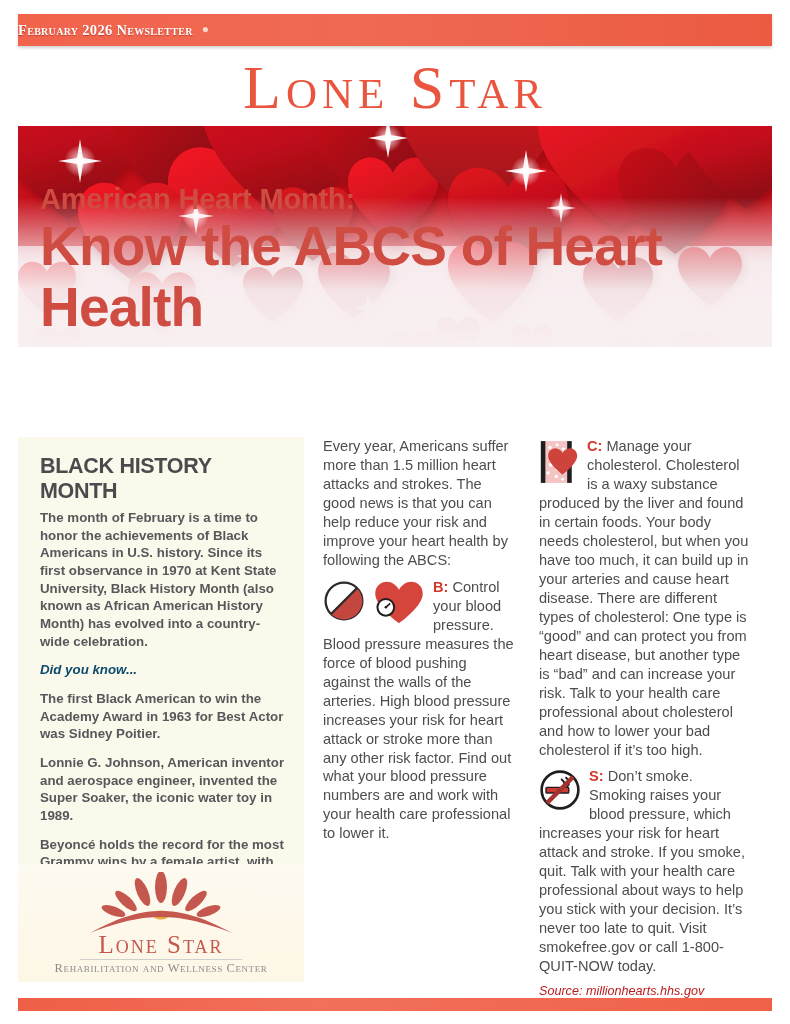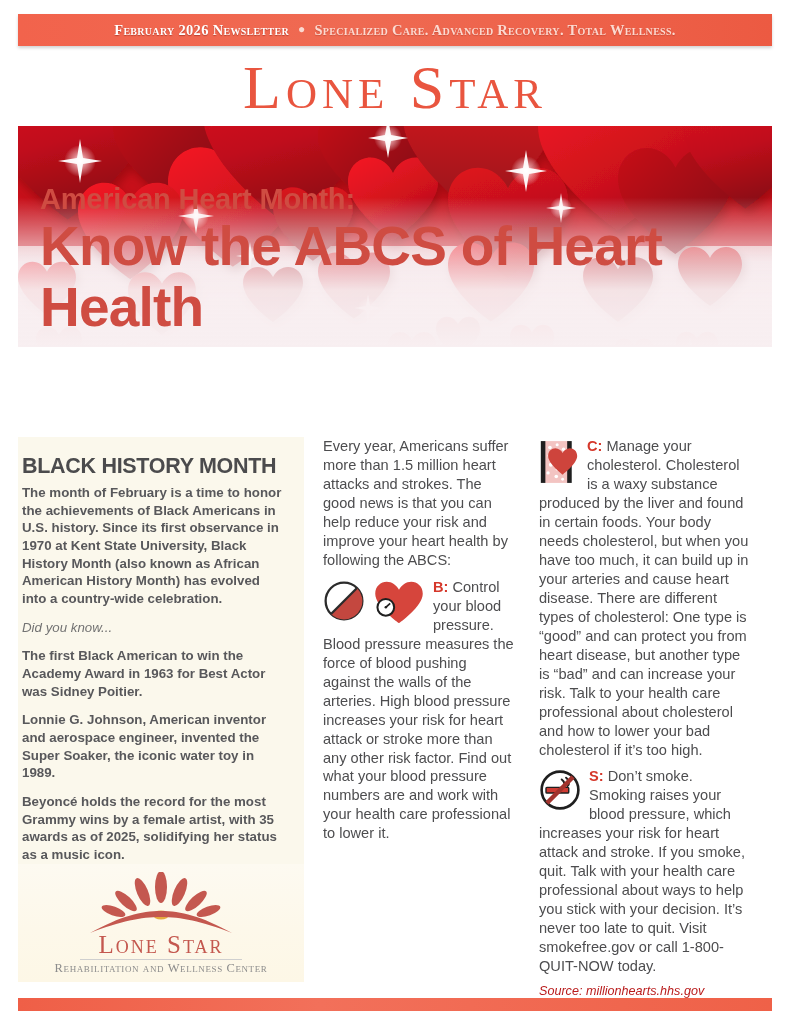"February 2026 Newsletter" .topbar { justify-content: center -> none }
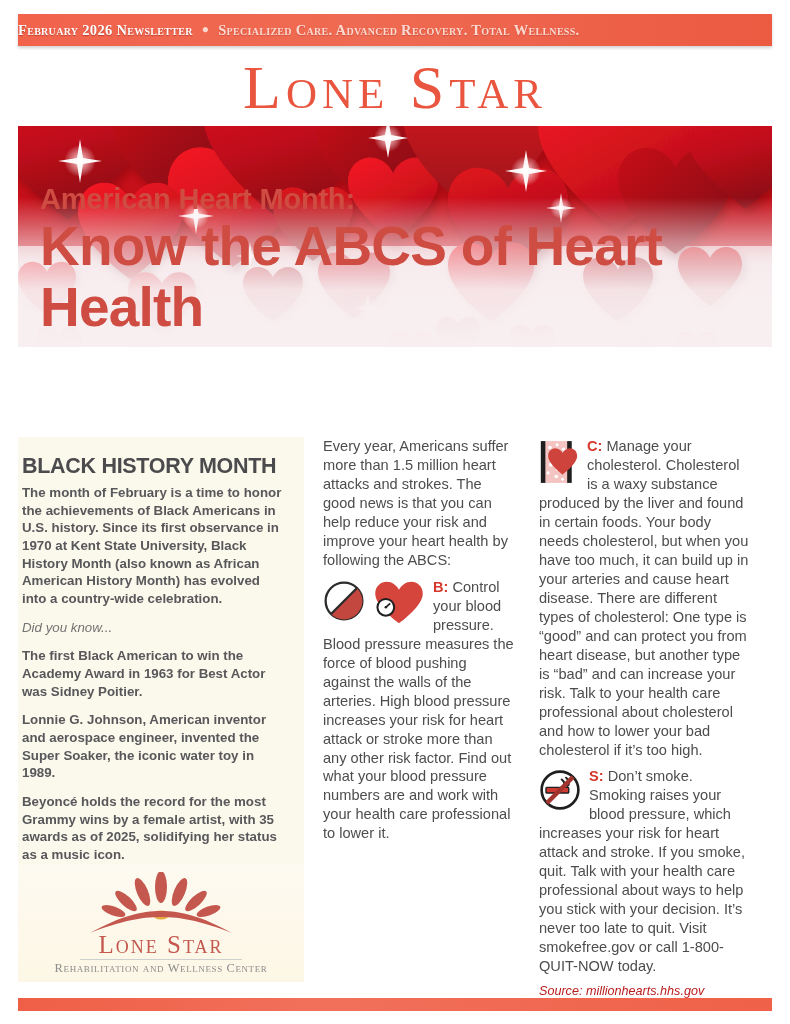"Specialized Care. Advanced Recovery." span.tb-tag { html: <span>Specialized Care. Advanced Recovery. Total Wellness.</span> -> none }
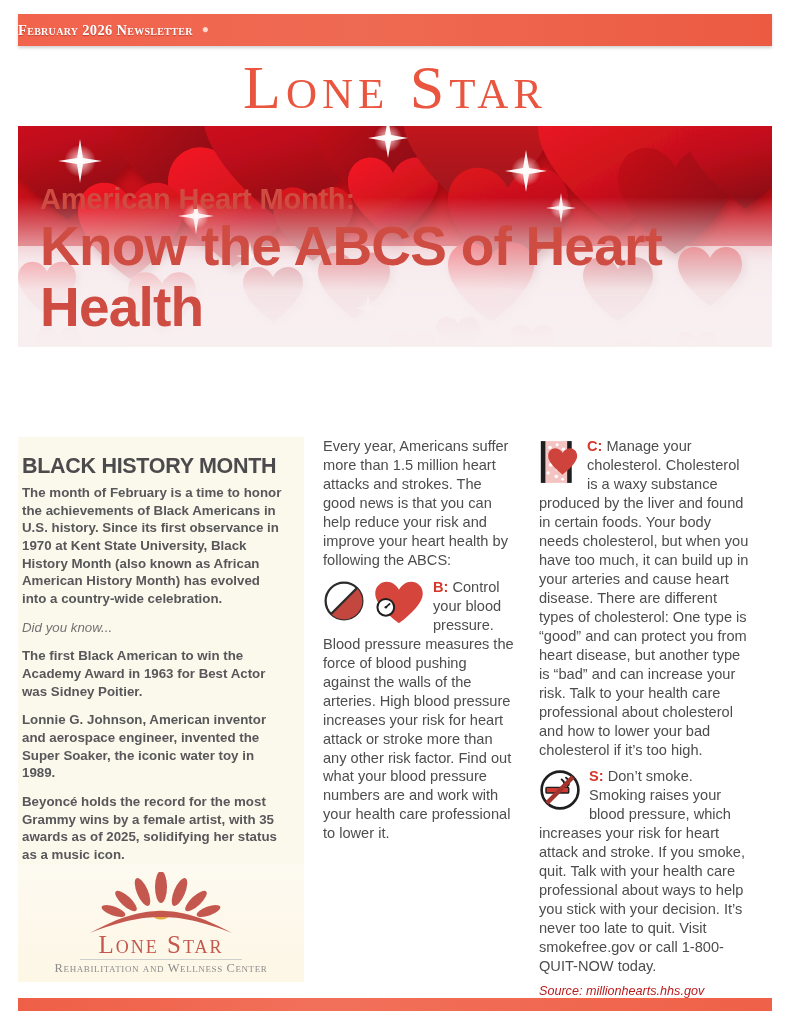"BLACK HISTORY MONTH" .bhm-box { padding: 17px 18px 14px 4px -> 17px 18px 14px 22px }
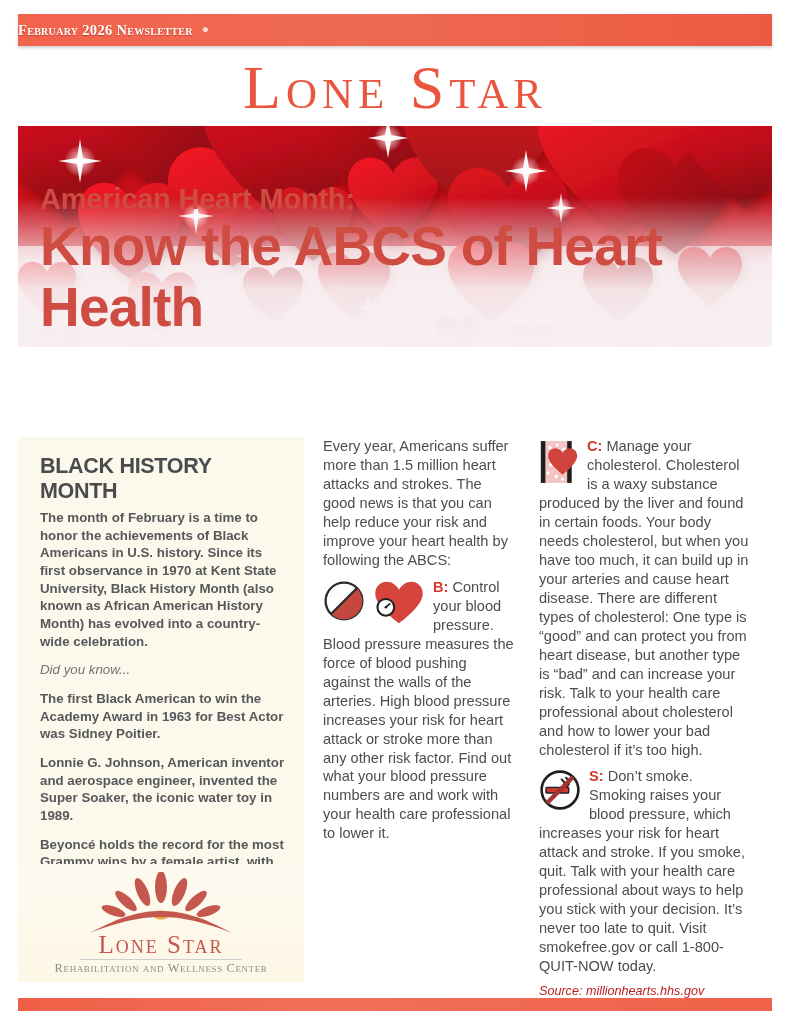"Did you know..." .bhm-did { color: #737373 -> #0c4a6e; font-weight: normal -> bold }
